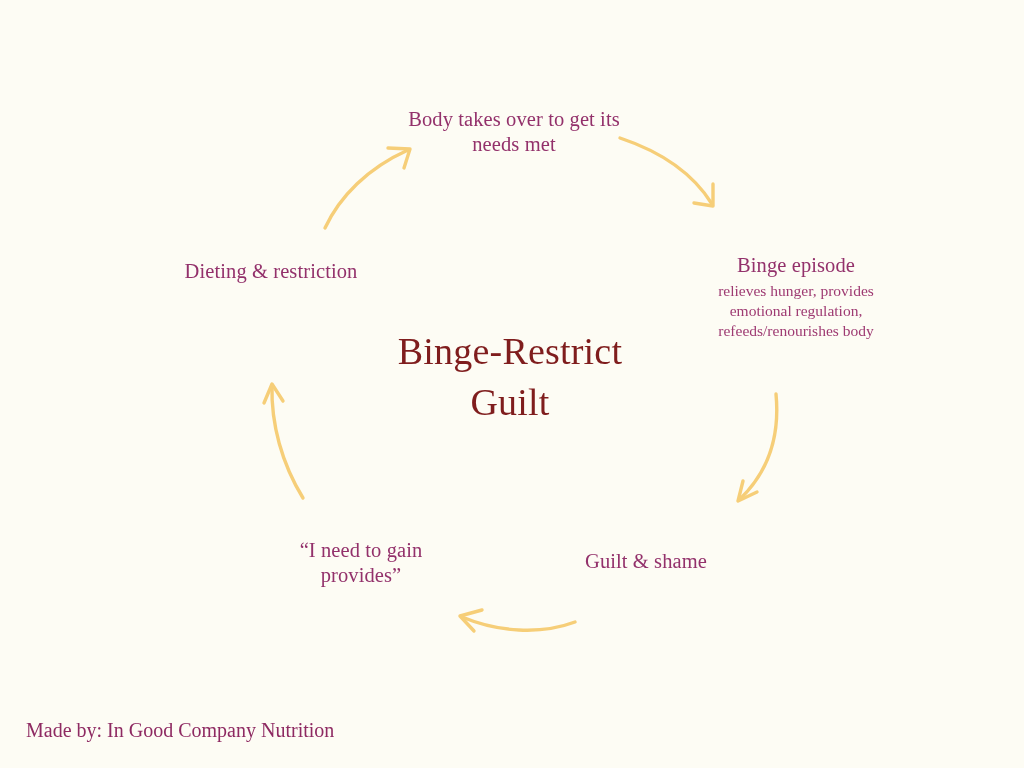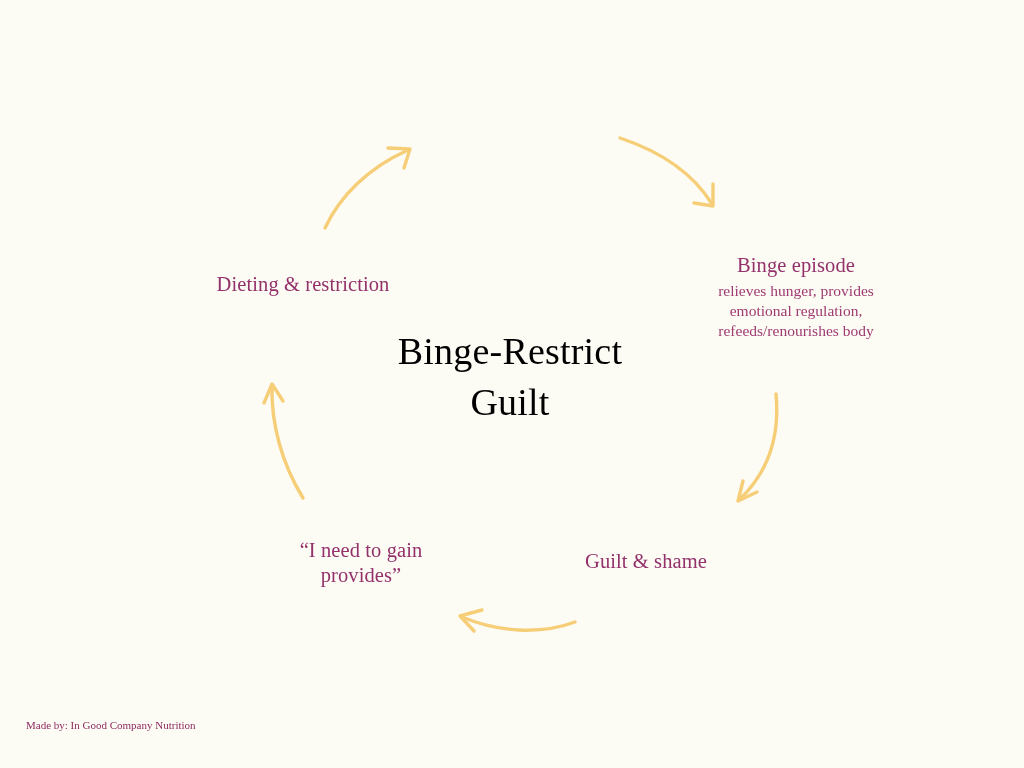"Body takes over to get" div.node { html: none -> <div> <div>Body takes over to get its needs met</div> </div> }
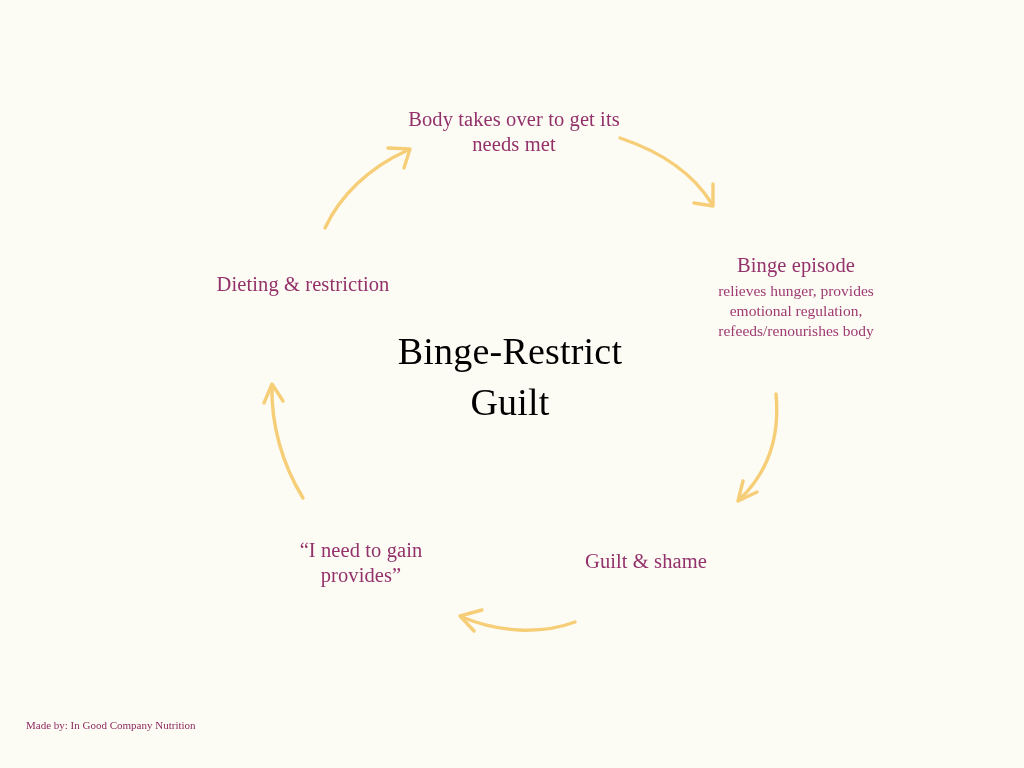"Dieting & restriction" #node-dieting { margin-left: 32px -> none; top: 272px -> 259px }
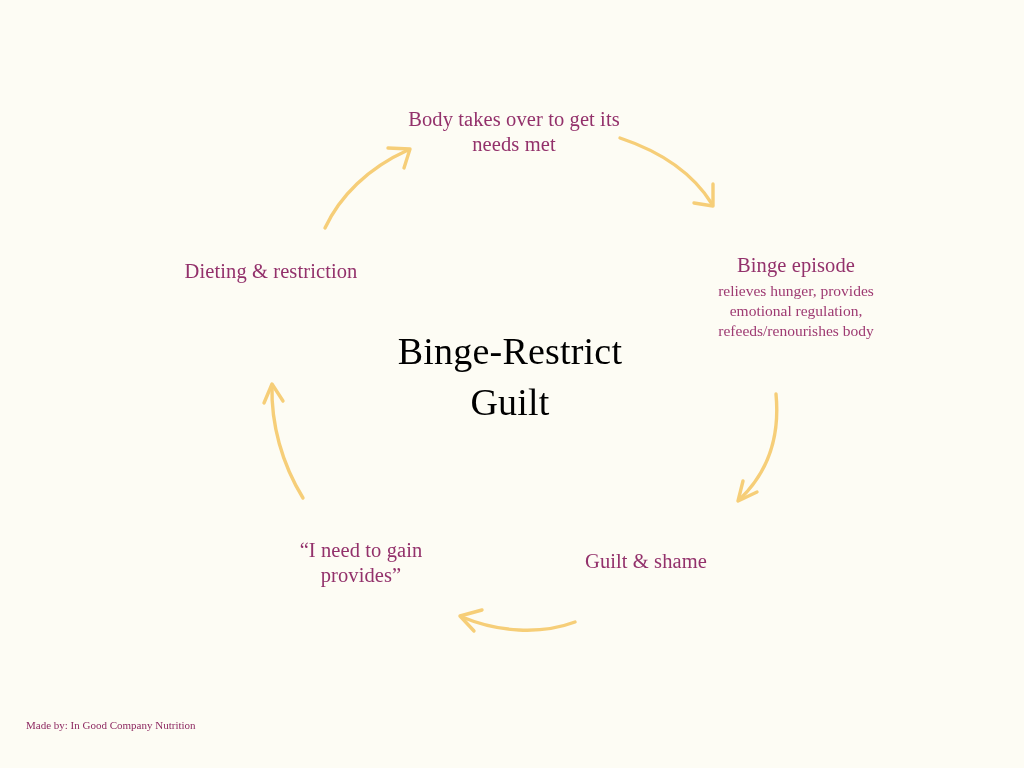"Binge-Restrict" #center-title { color: #000000 -> #7f1d1d }
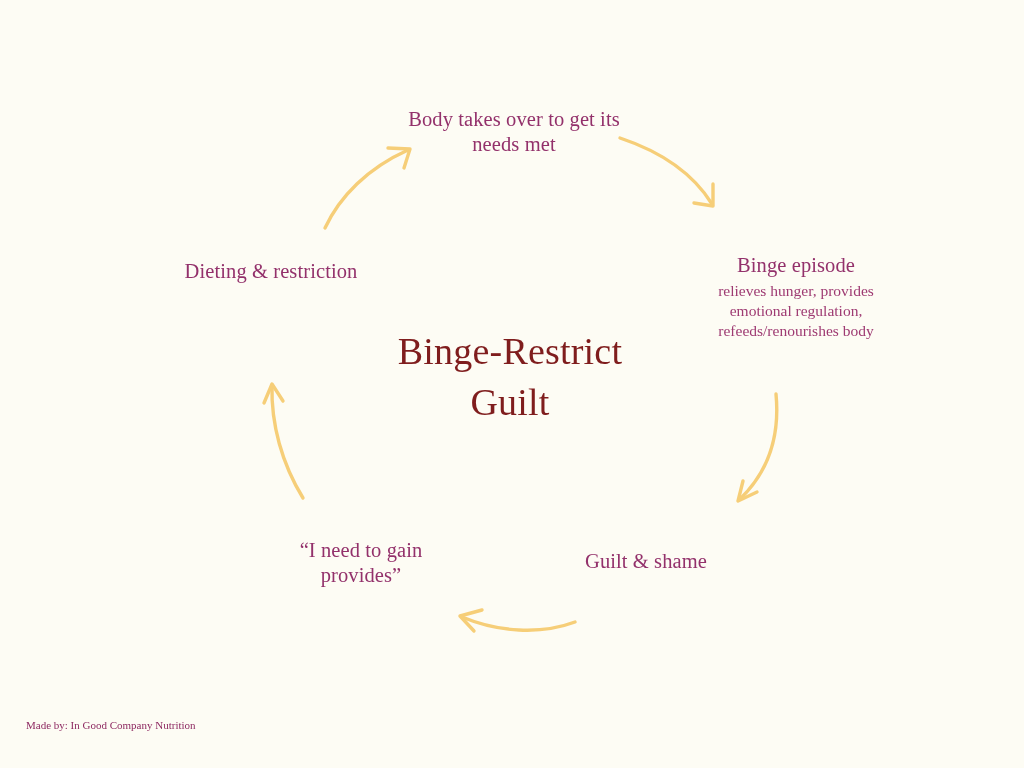"Made by: In Good Company" #credit { font-size: 11px -> 20px }
